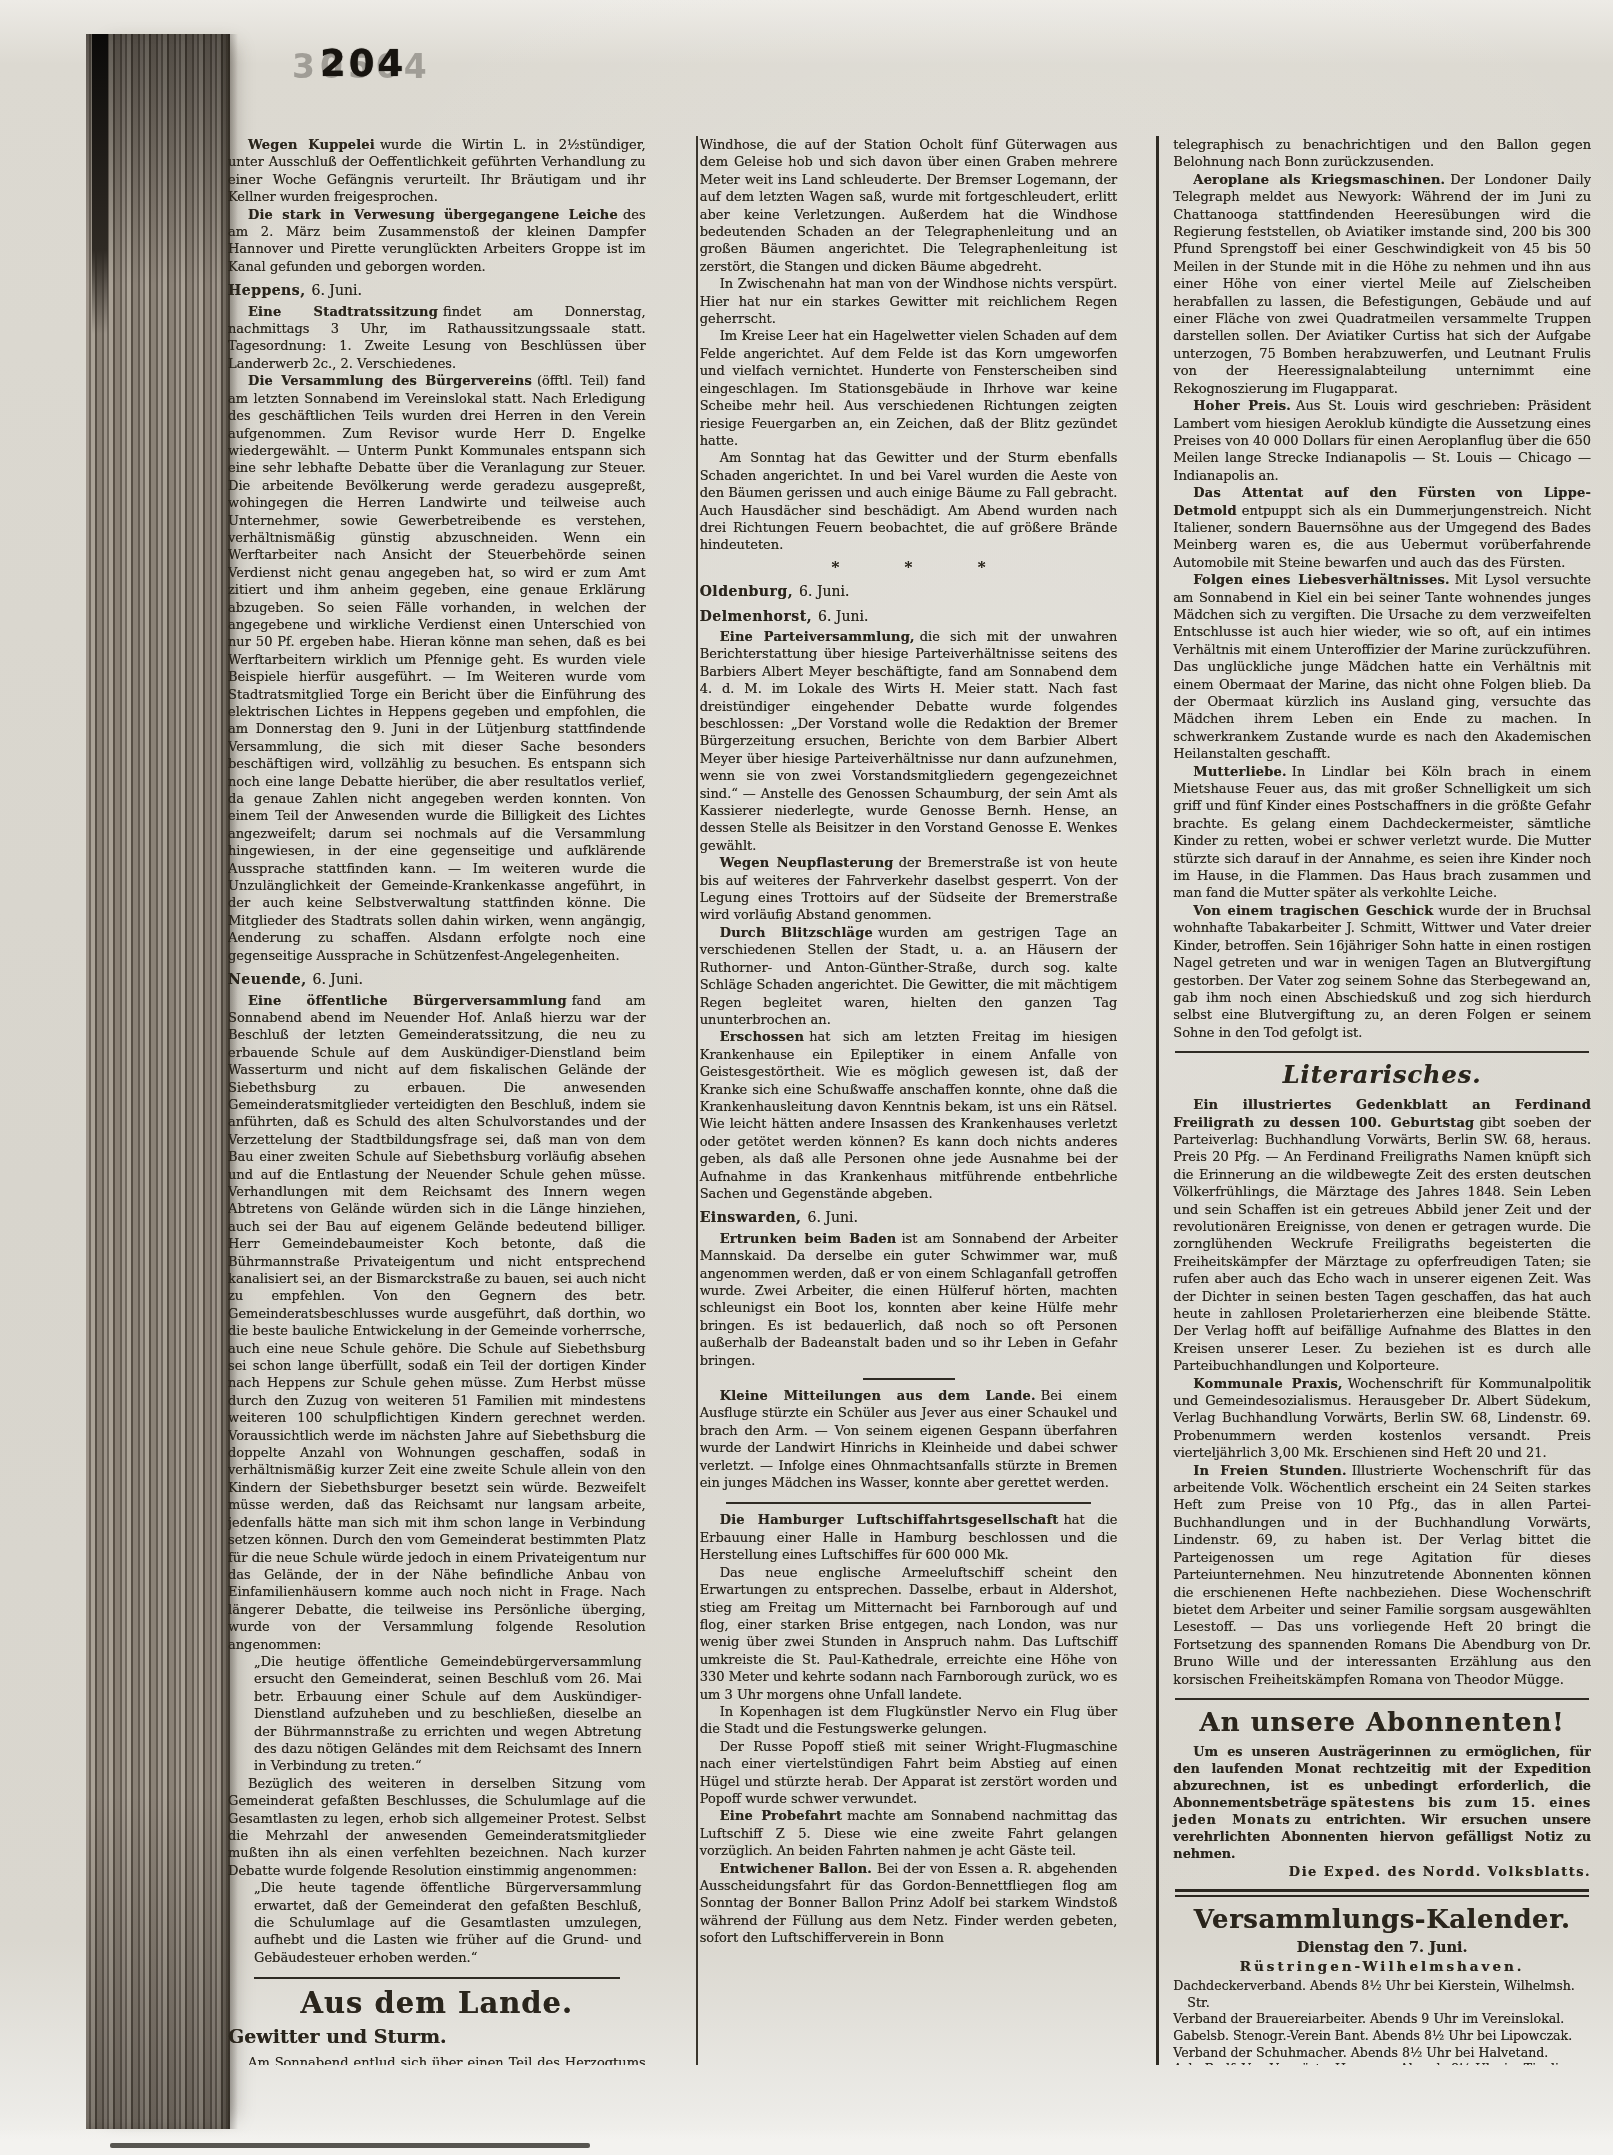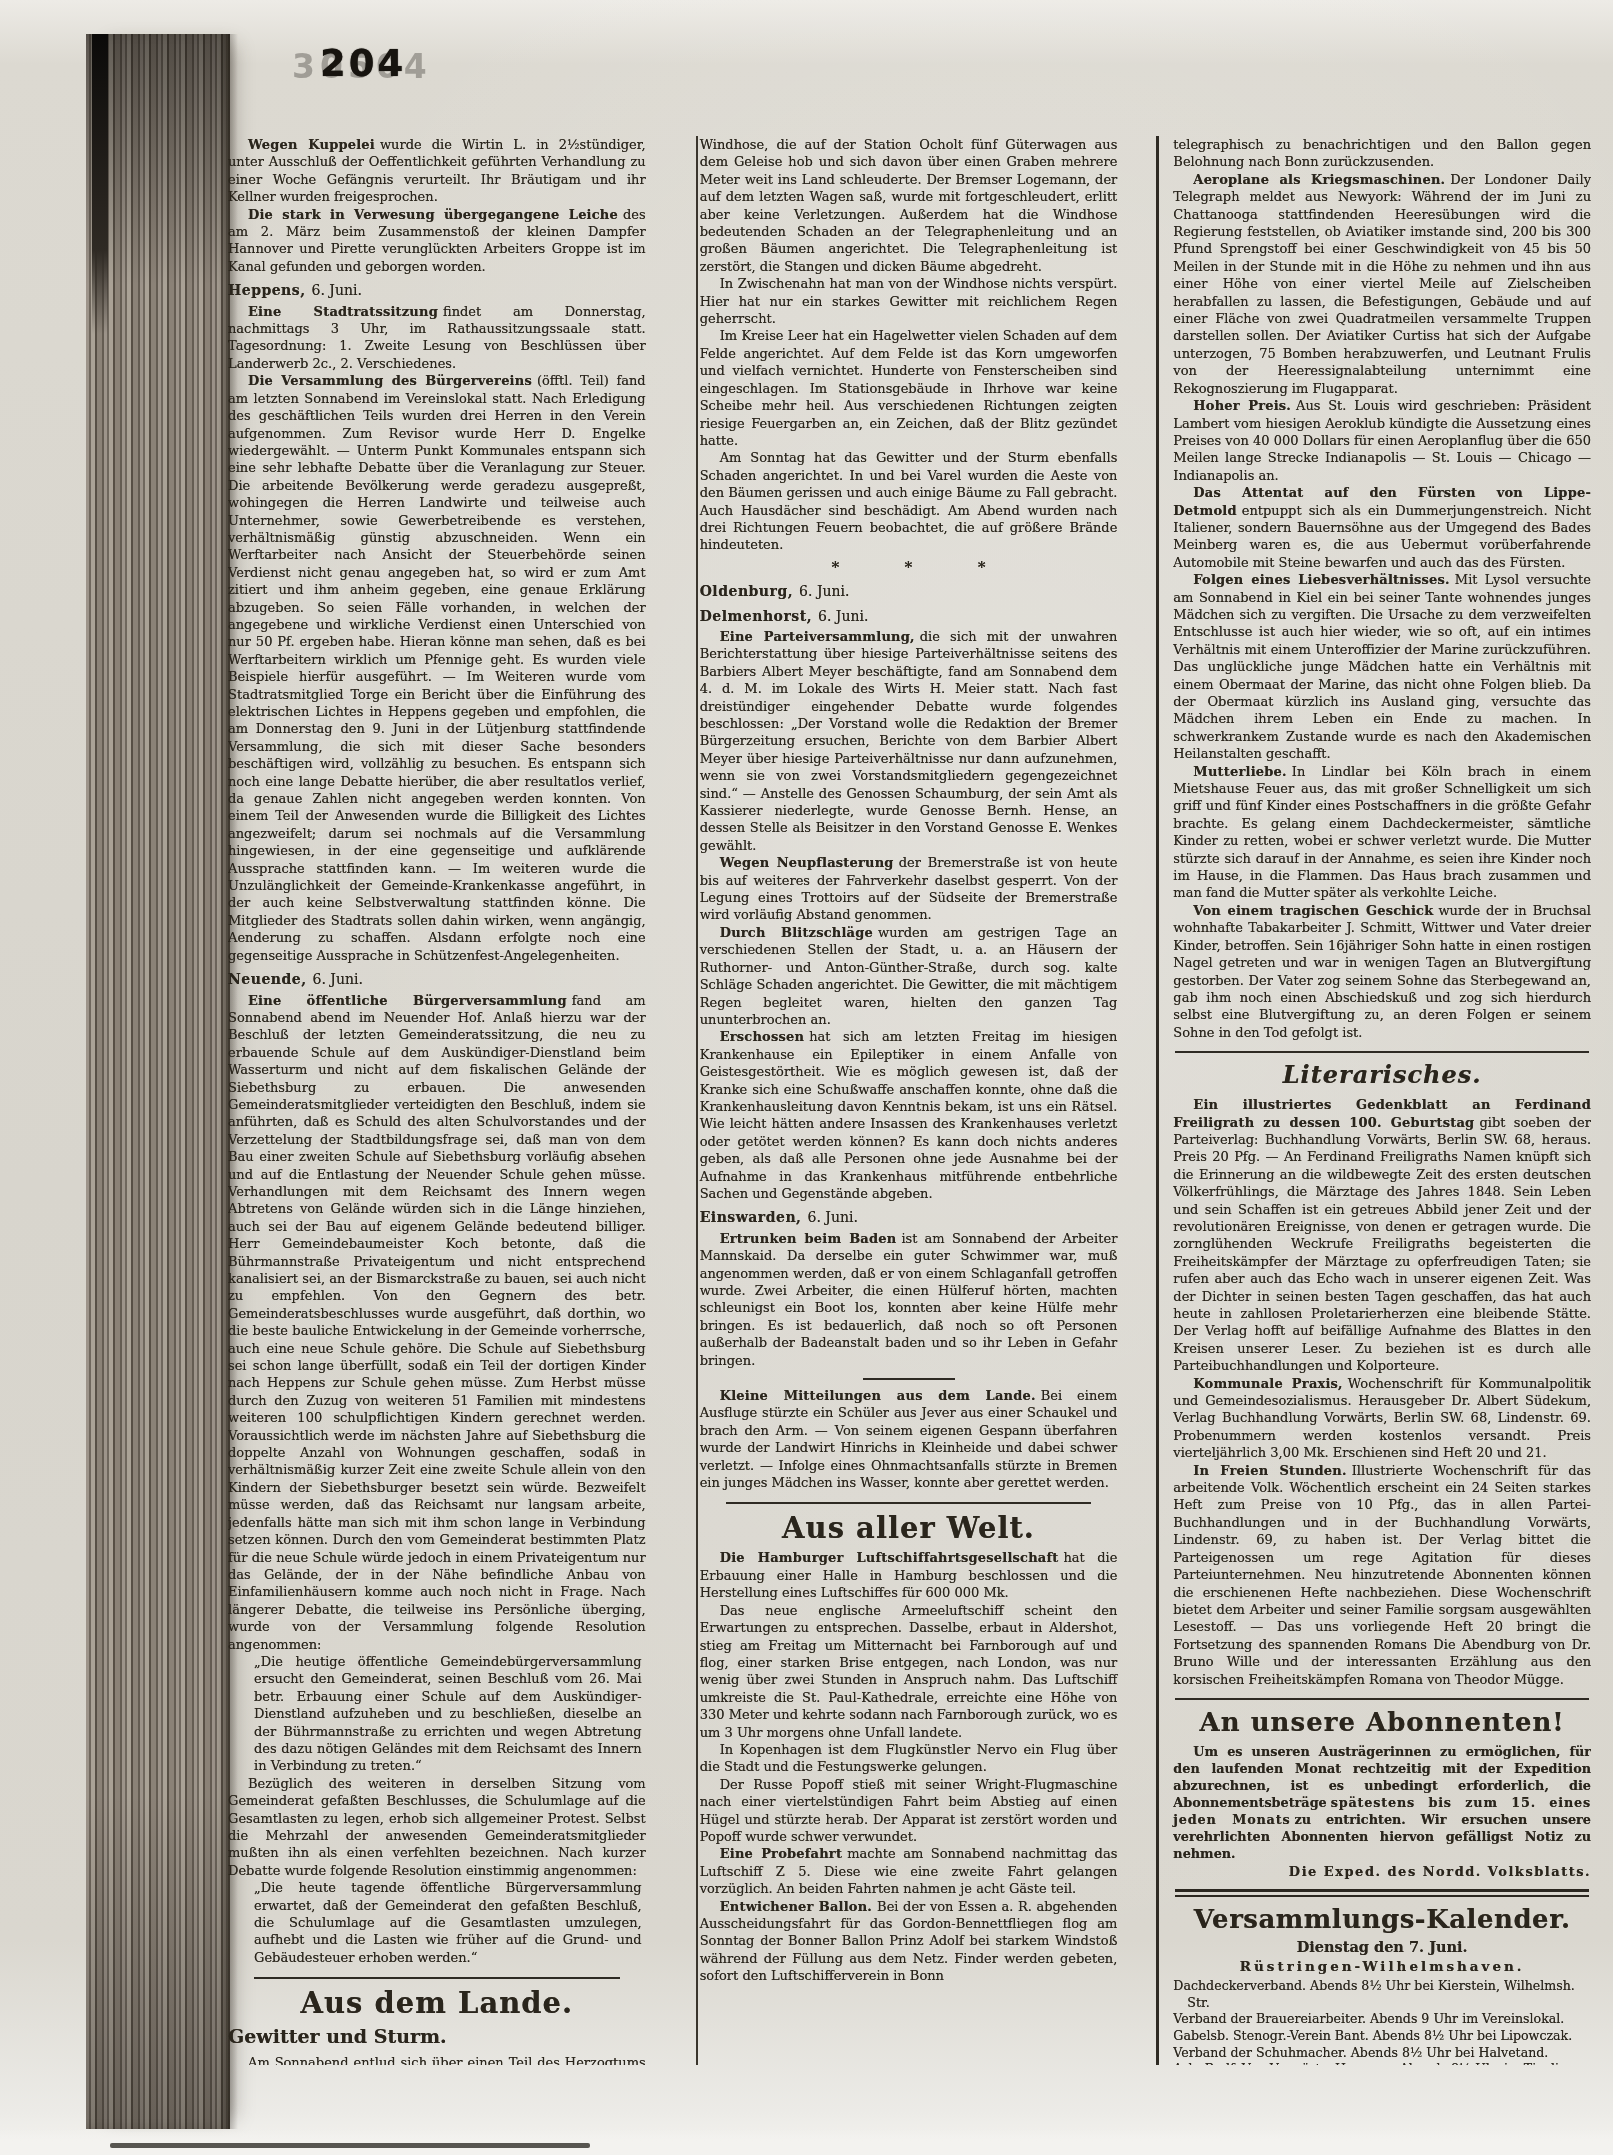"Aus aller Welt." h2.bighead { html: <h2>Aus aller Welt.</h2> -> none }
